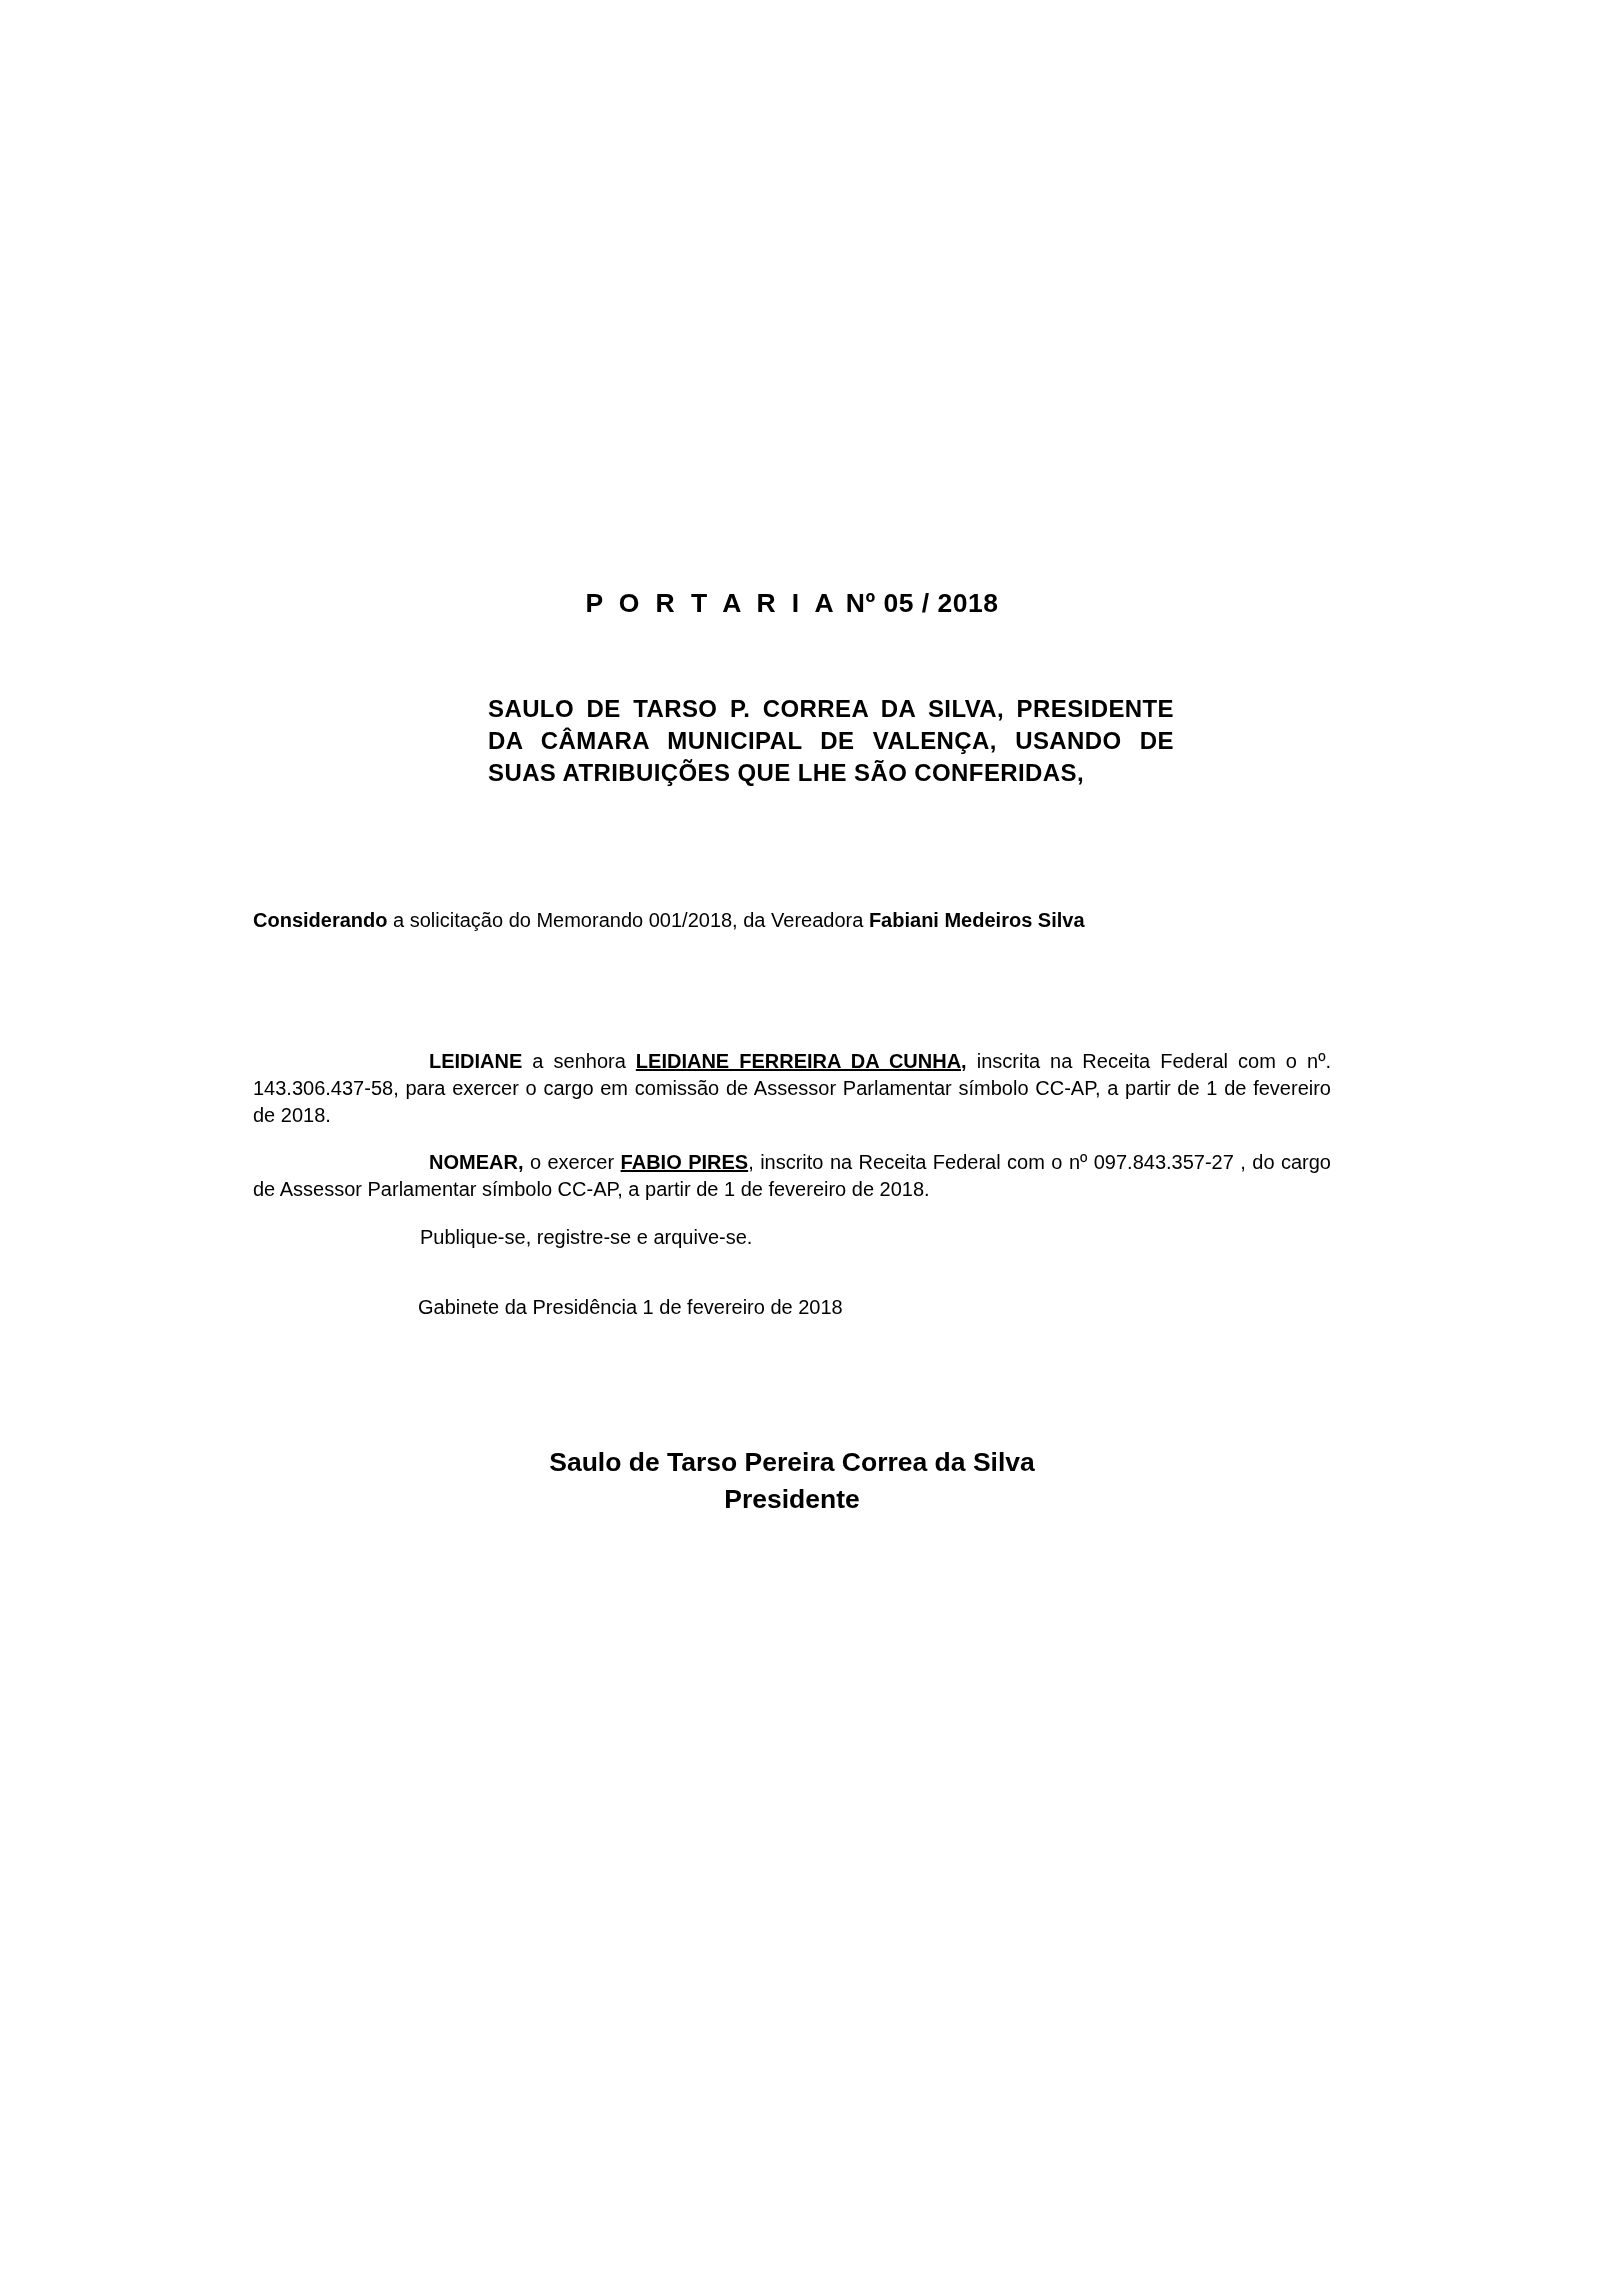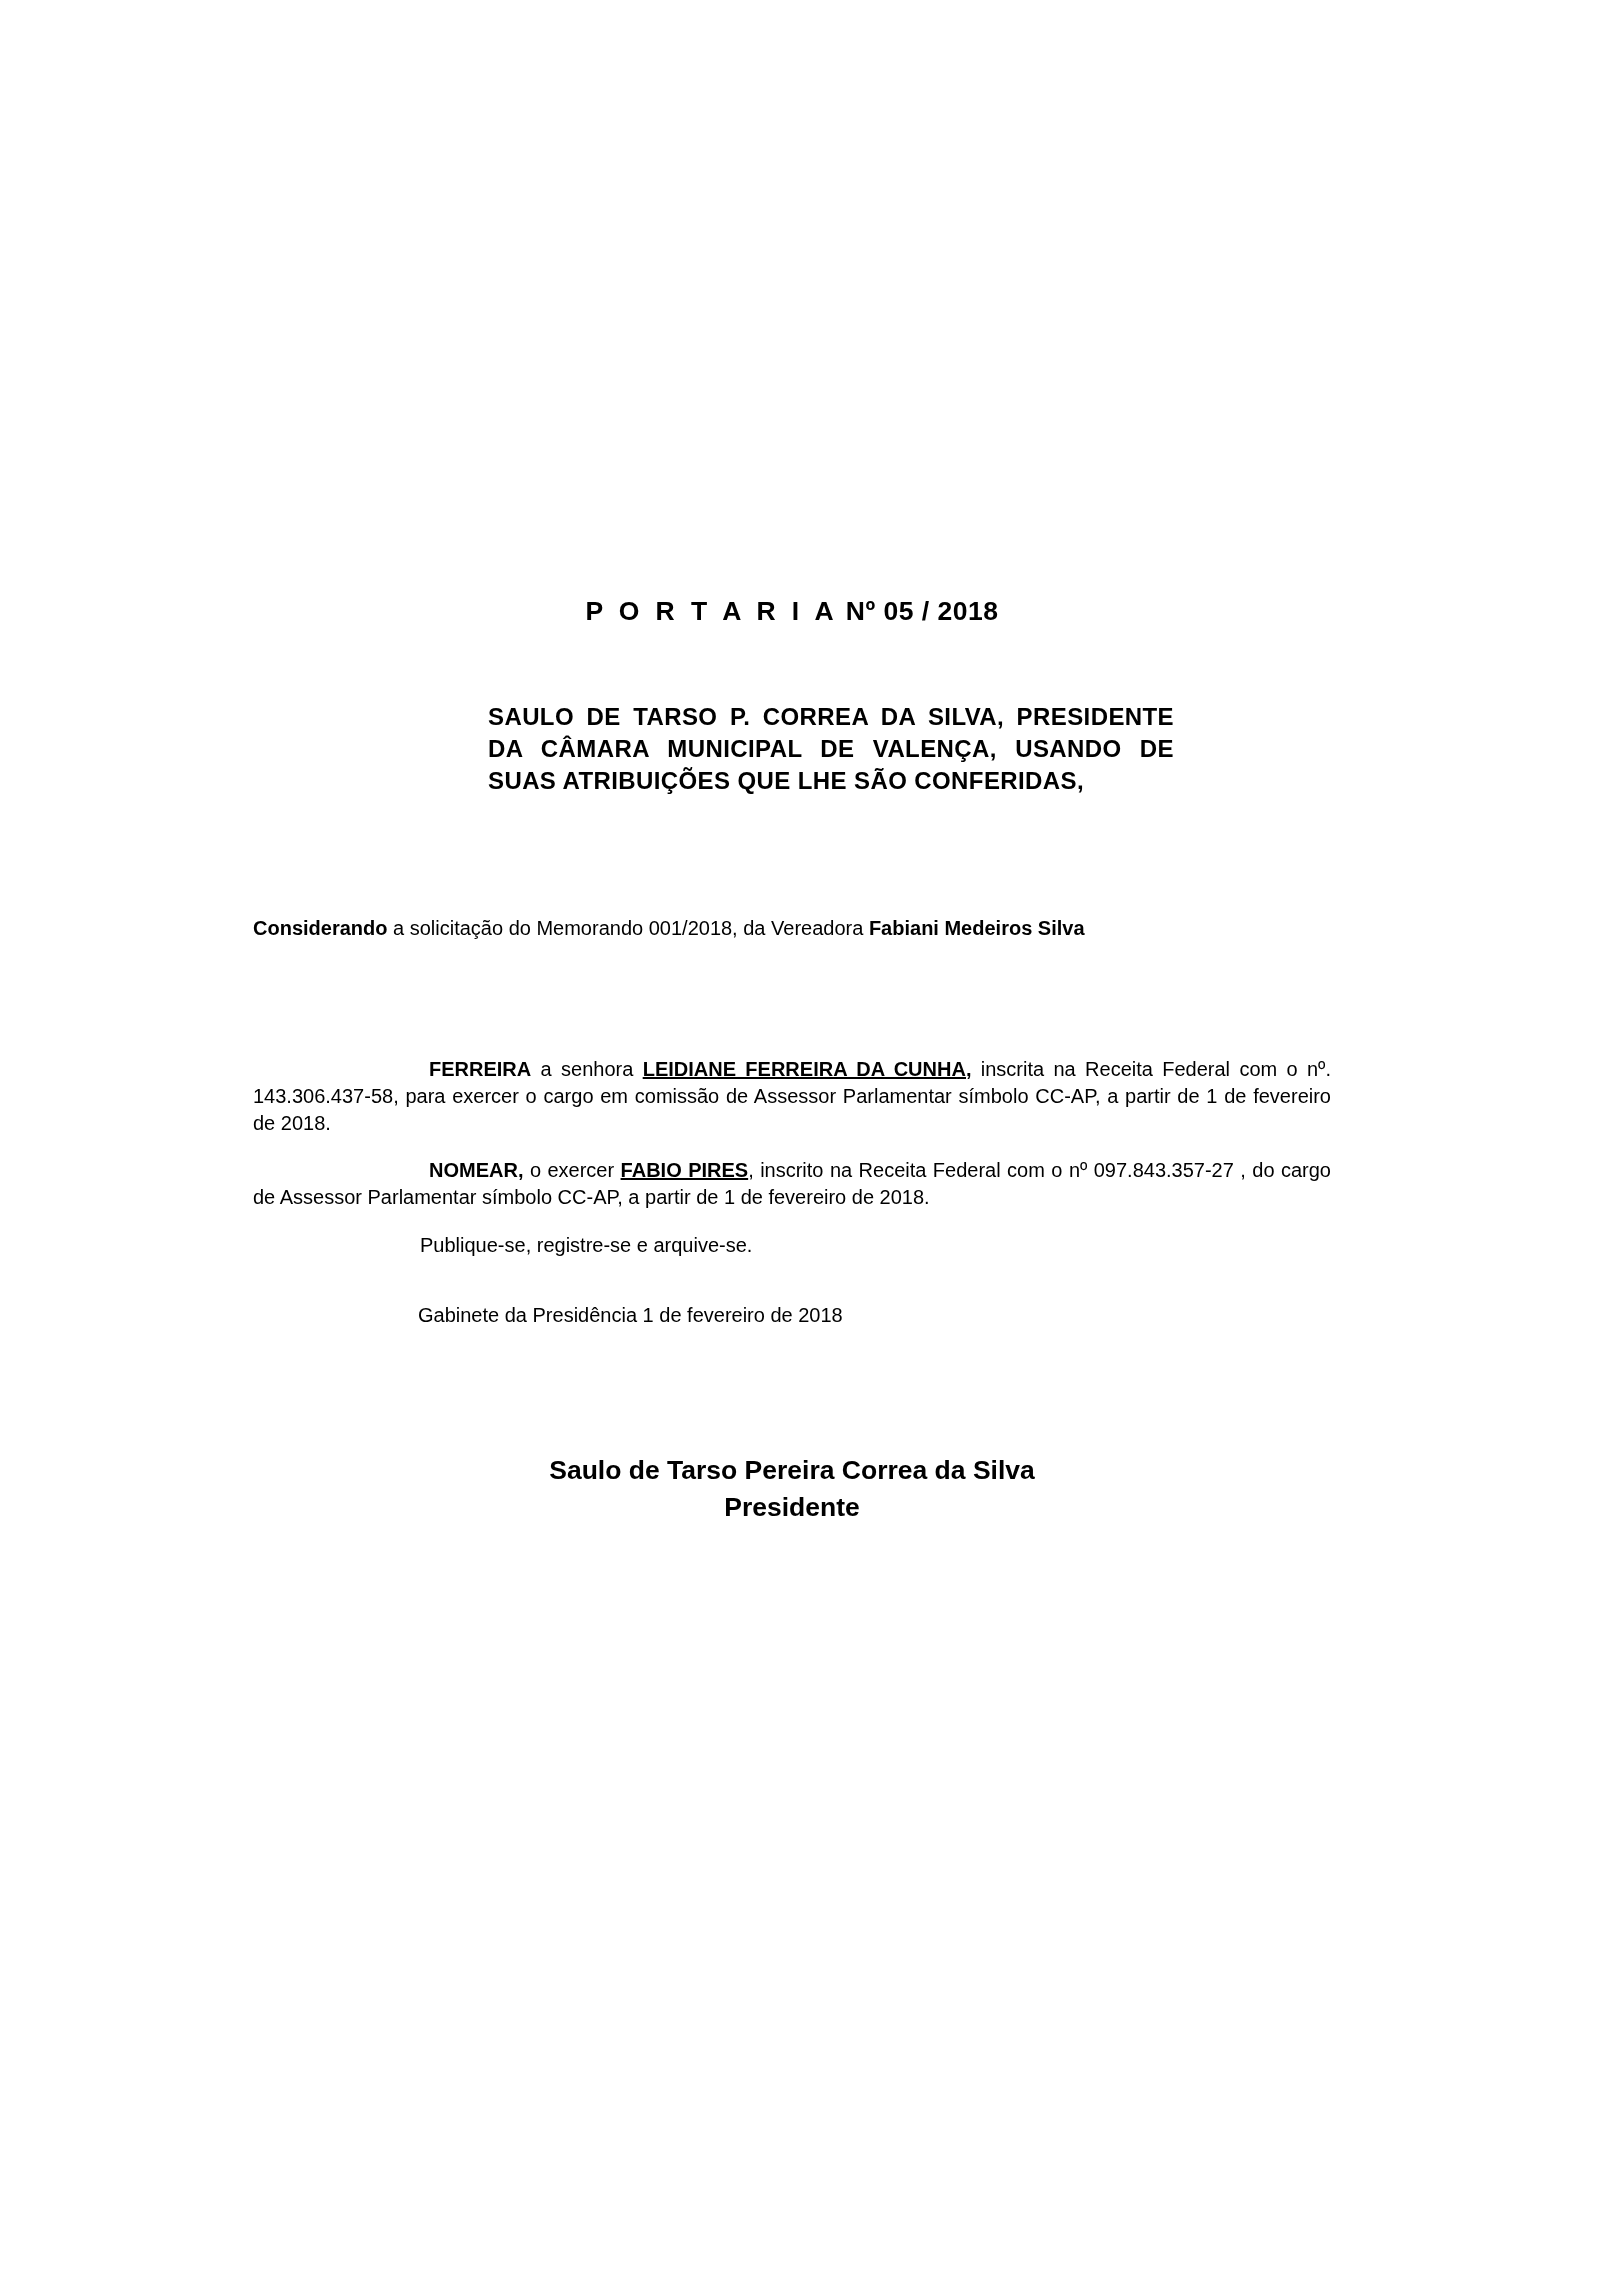"P O R T A" .page { margin: 8px auto -> 0 auto }
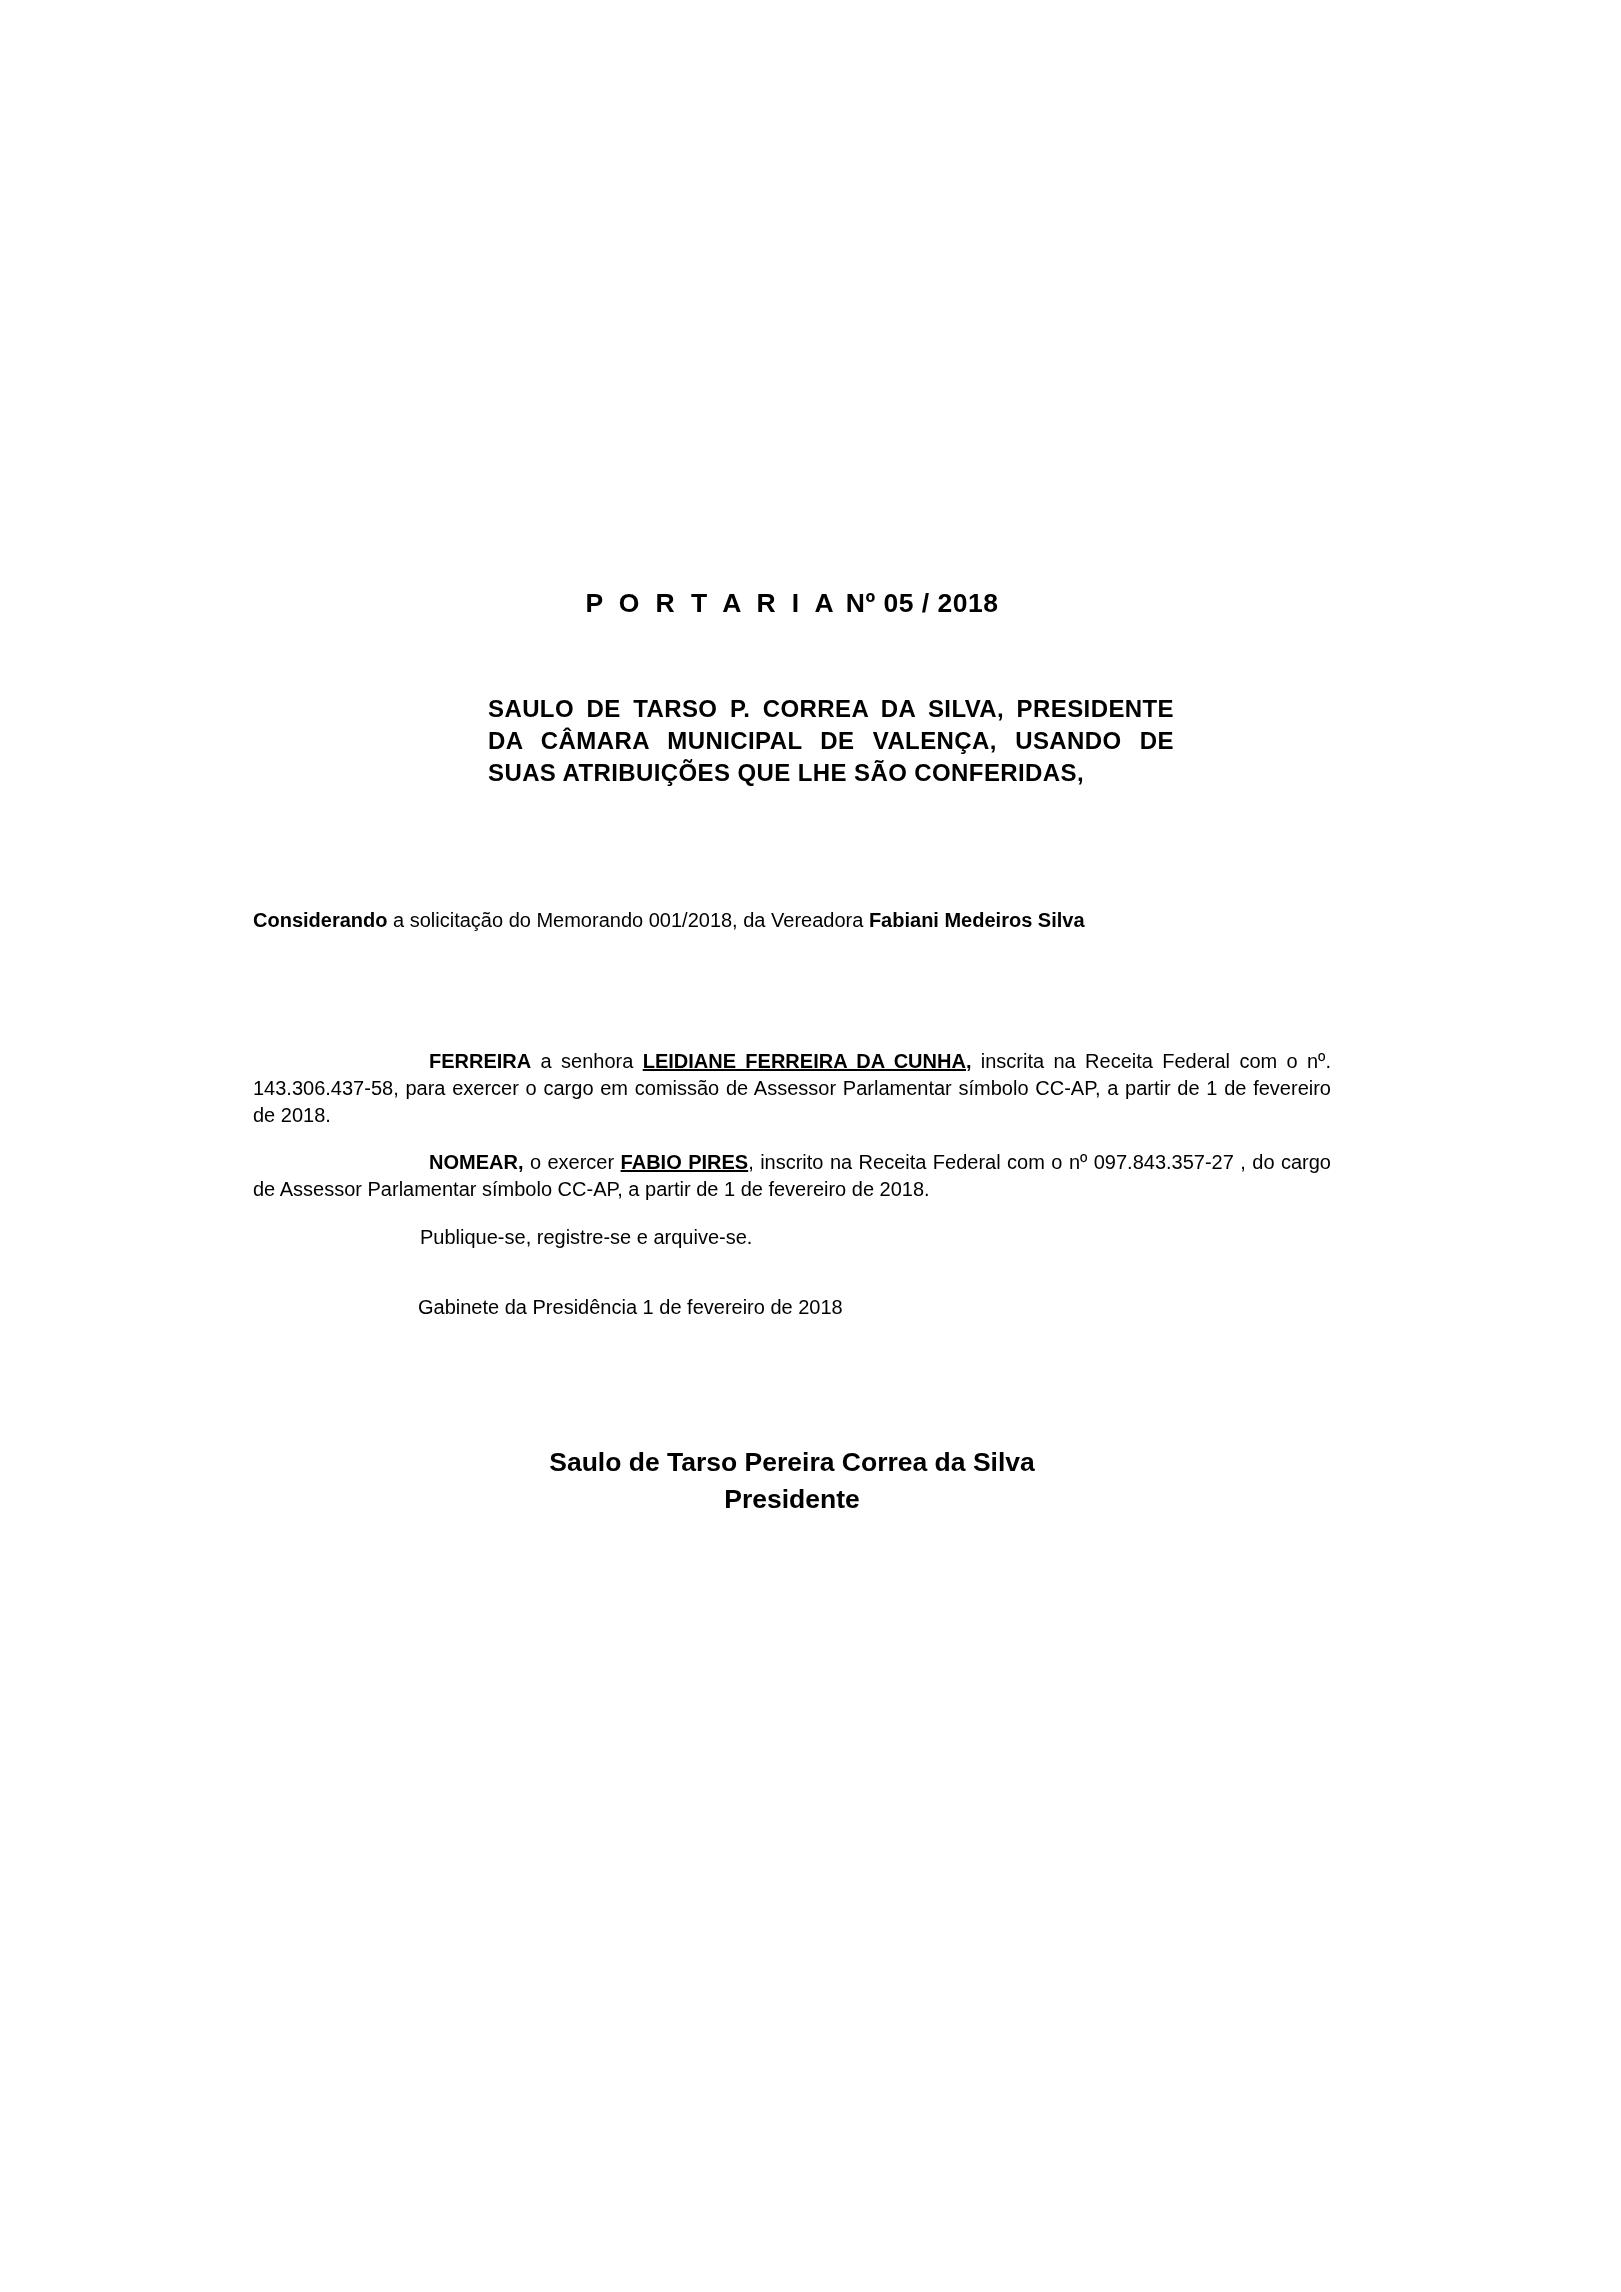"FERREIRA" b { text: FERREIRA -> LEIDIANE }
